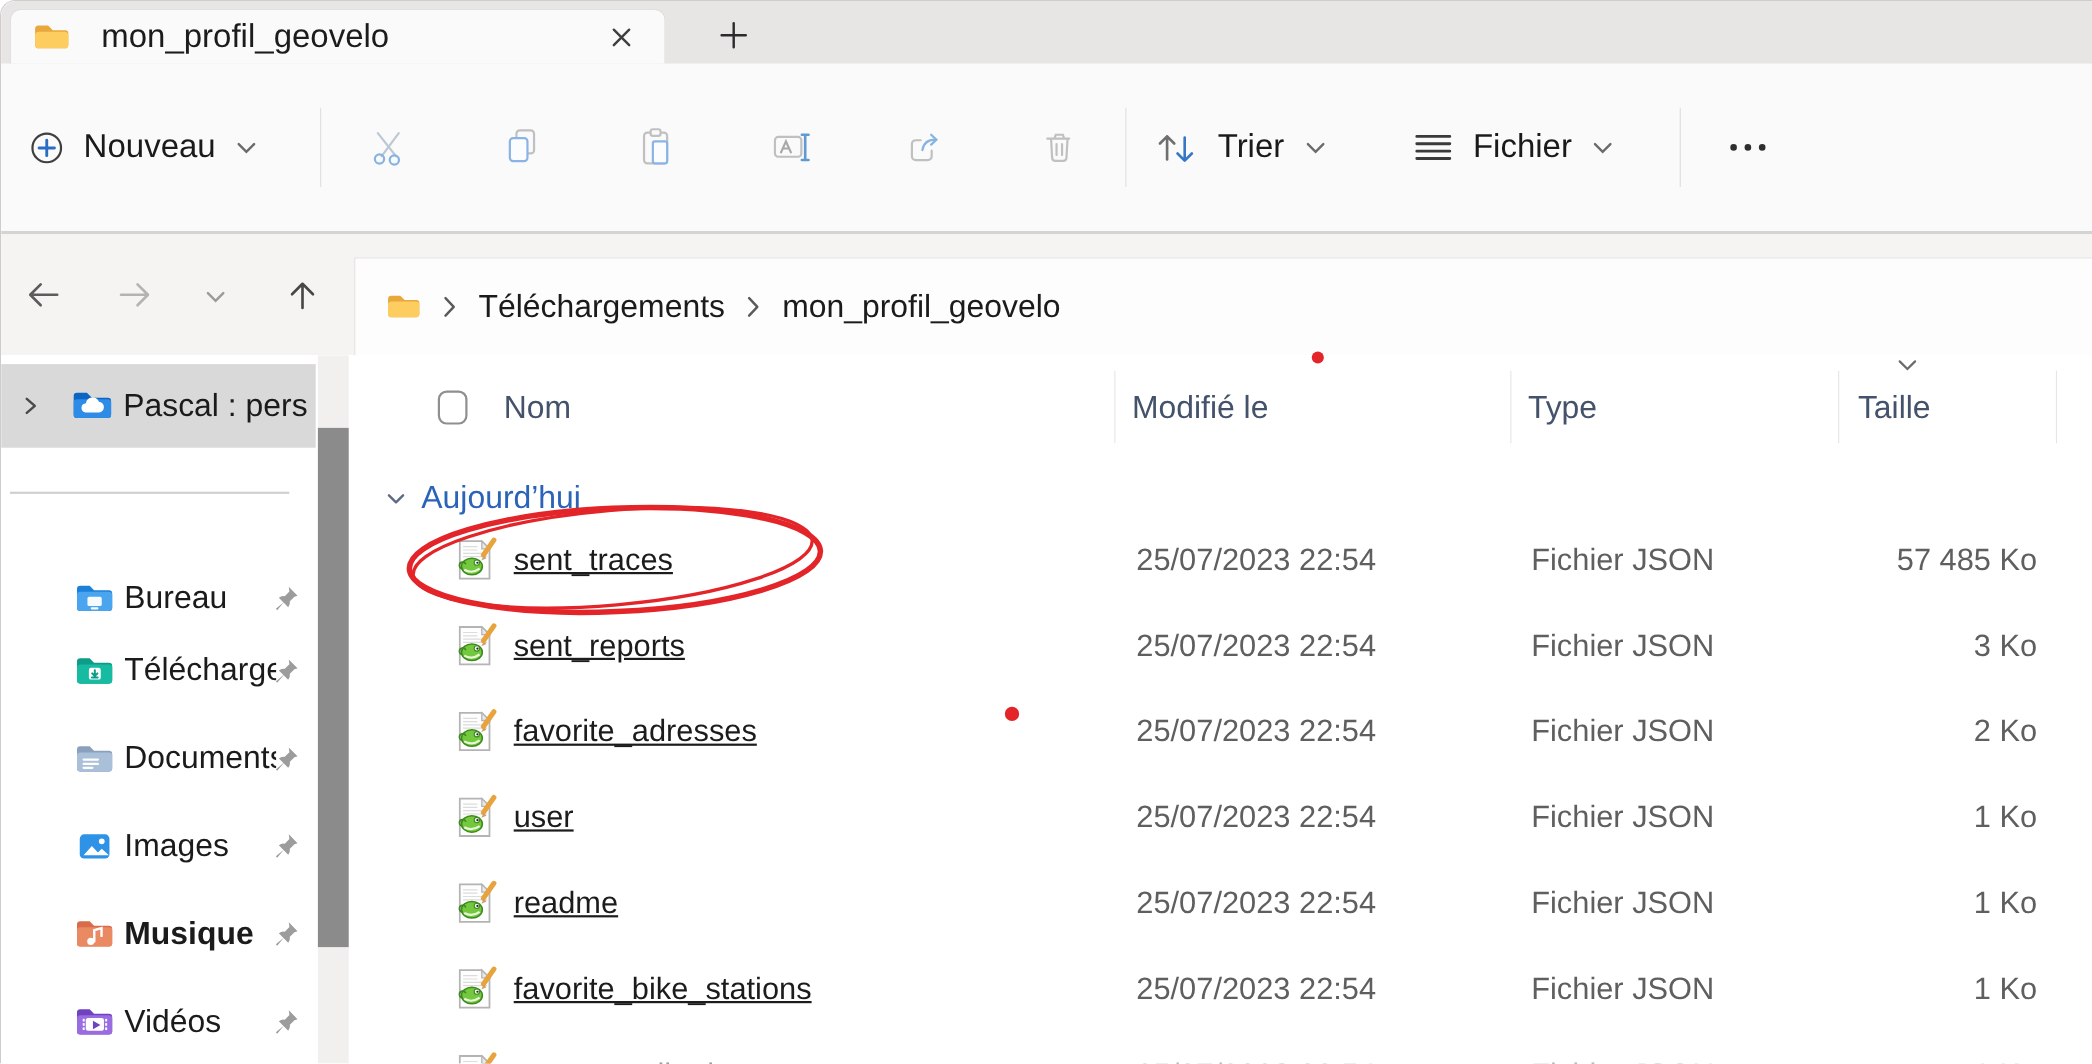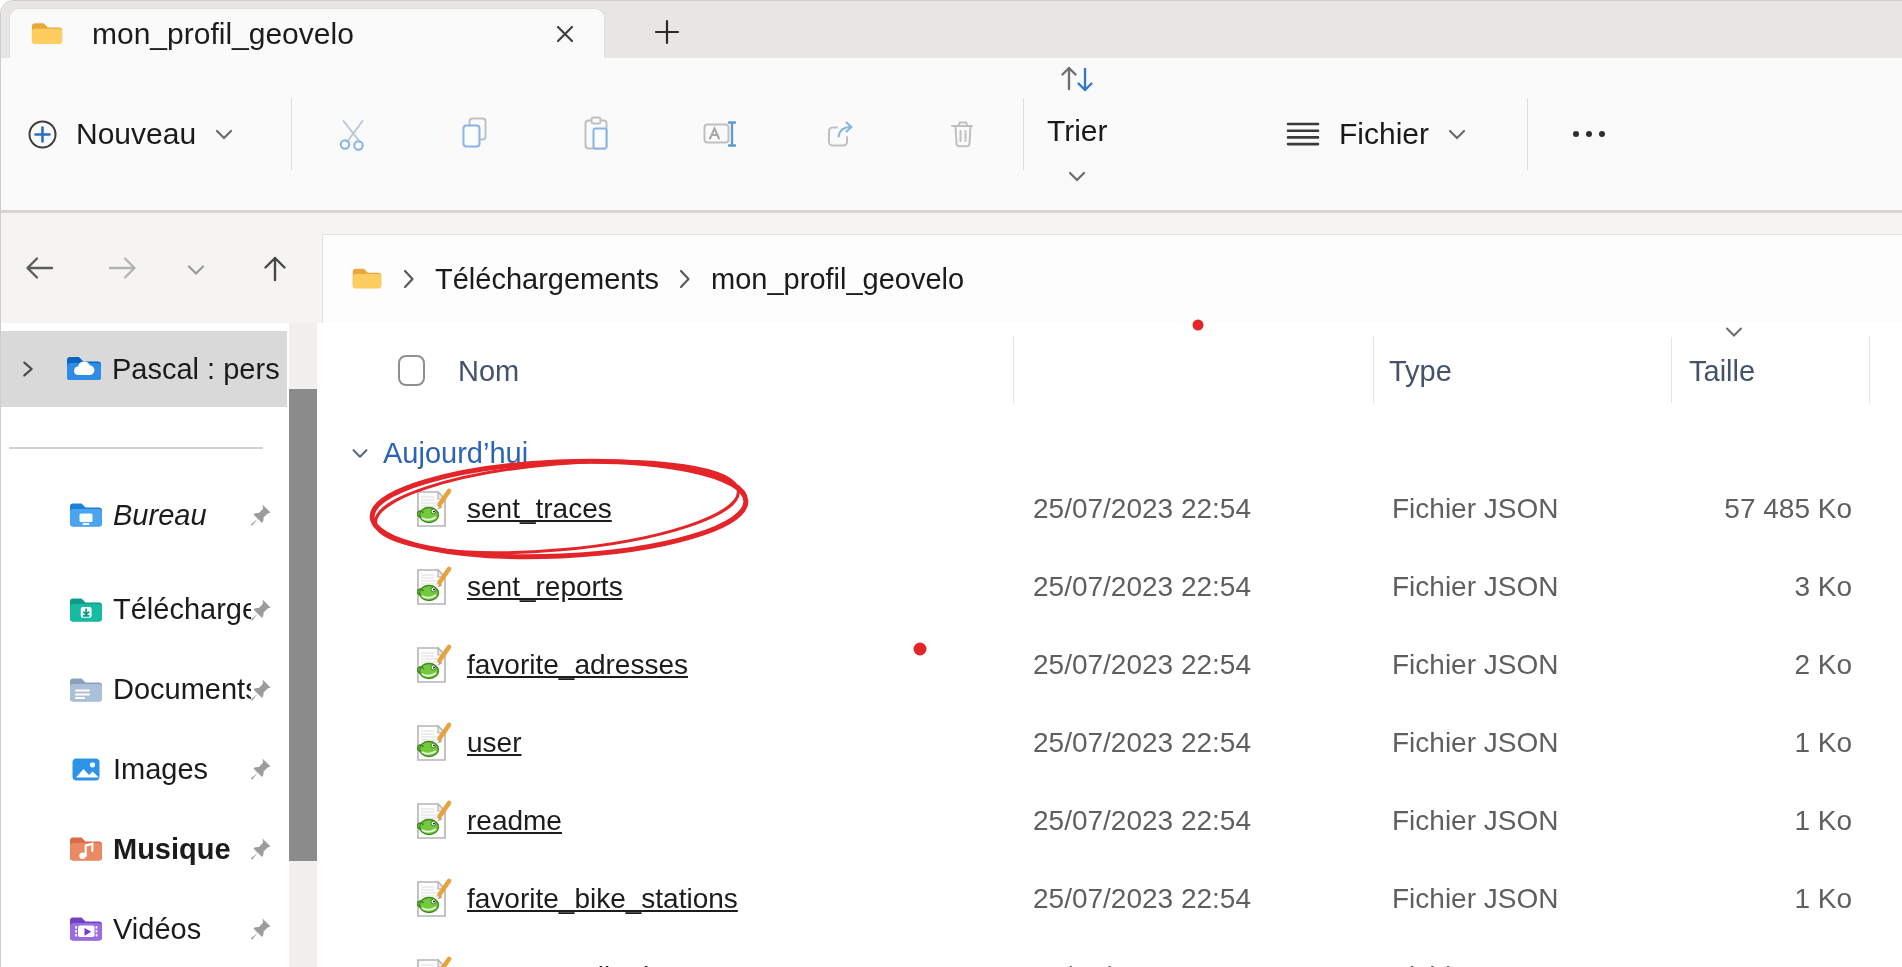"Trier" .tb-sort { flex-direction: column -> none }
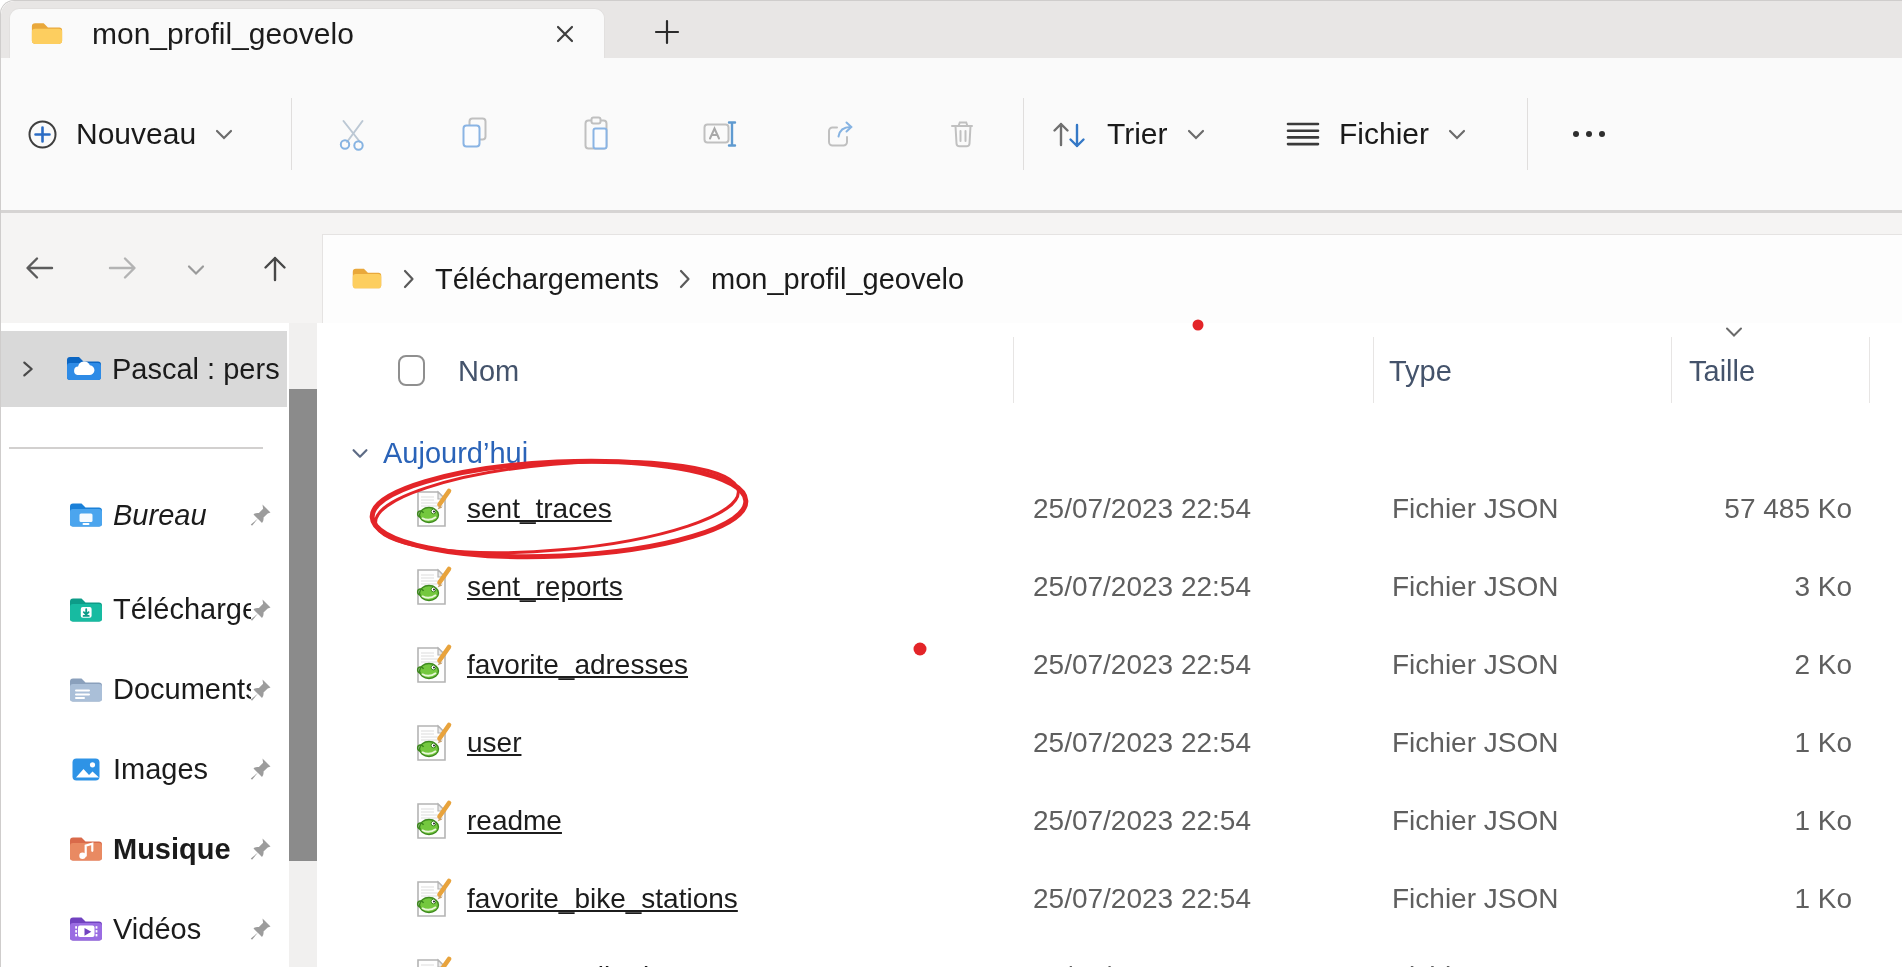"Modifié le" span.hdr-label { html: none -> <span>Modifié le</span> }
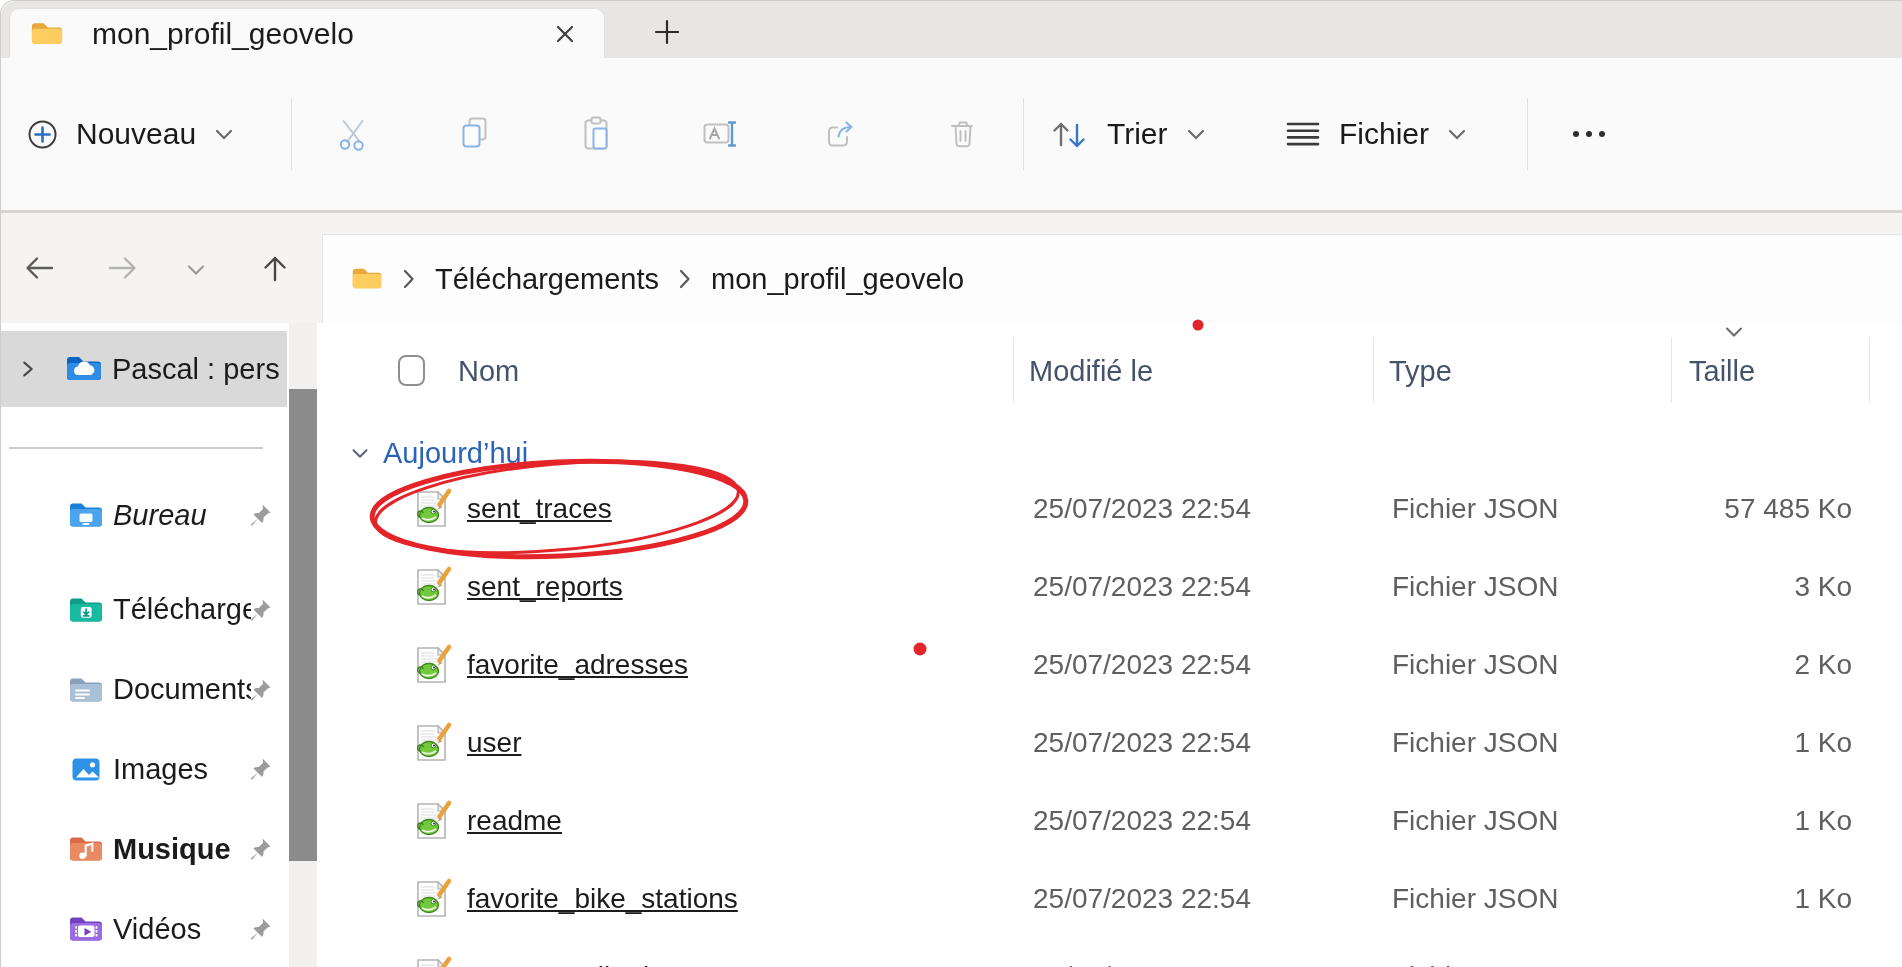"Bureau" div.side-item { font-style: italic -> none; top: 162px -> 191px }
